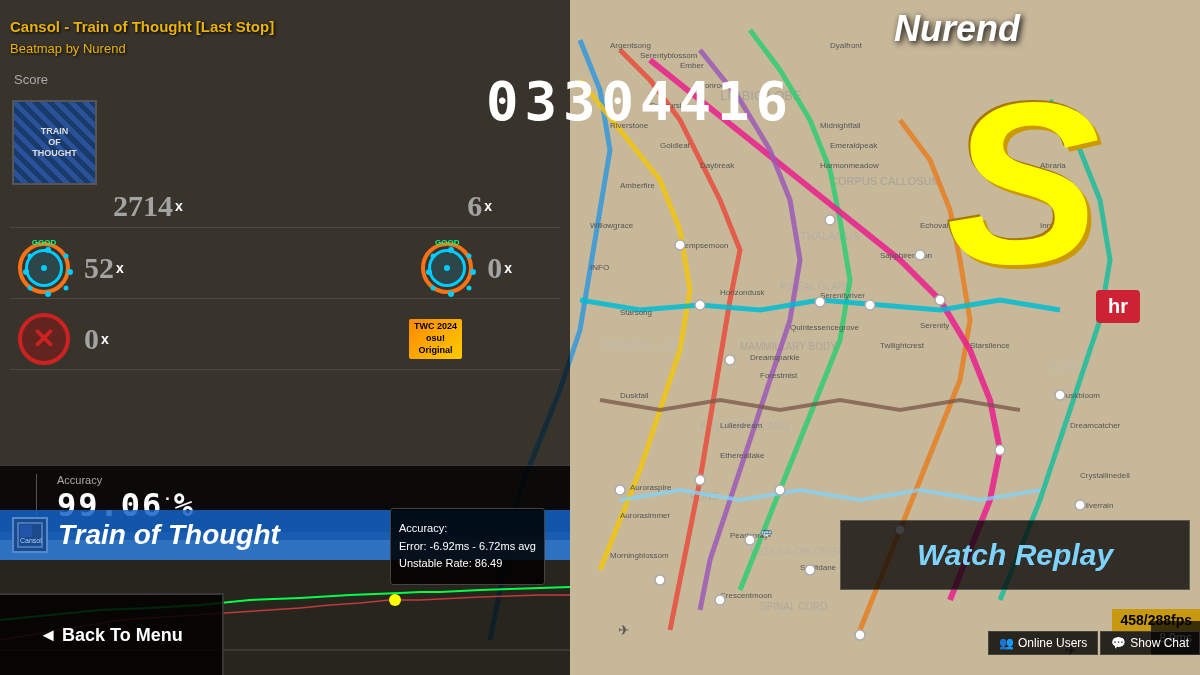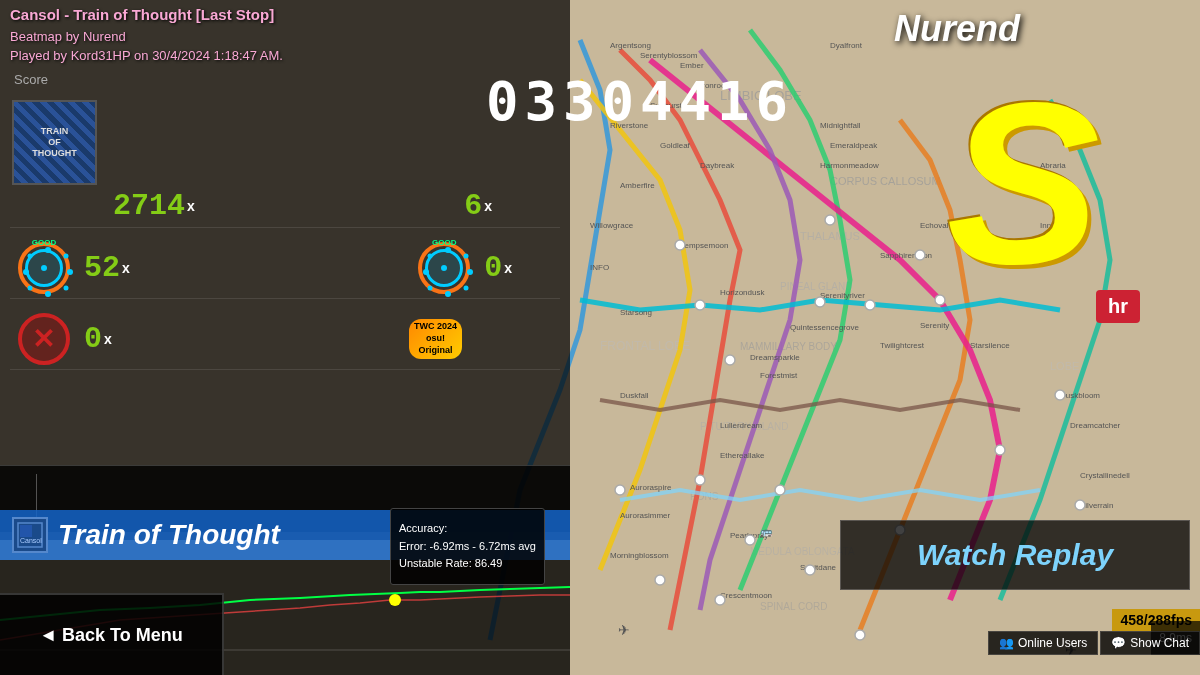"Cansol - Train of Thought" #header-info { color: #f9a8d4 -> #eab308; padding: 4px 10px -> 16px 10px }
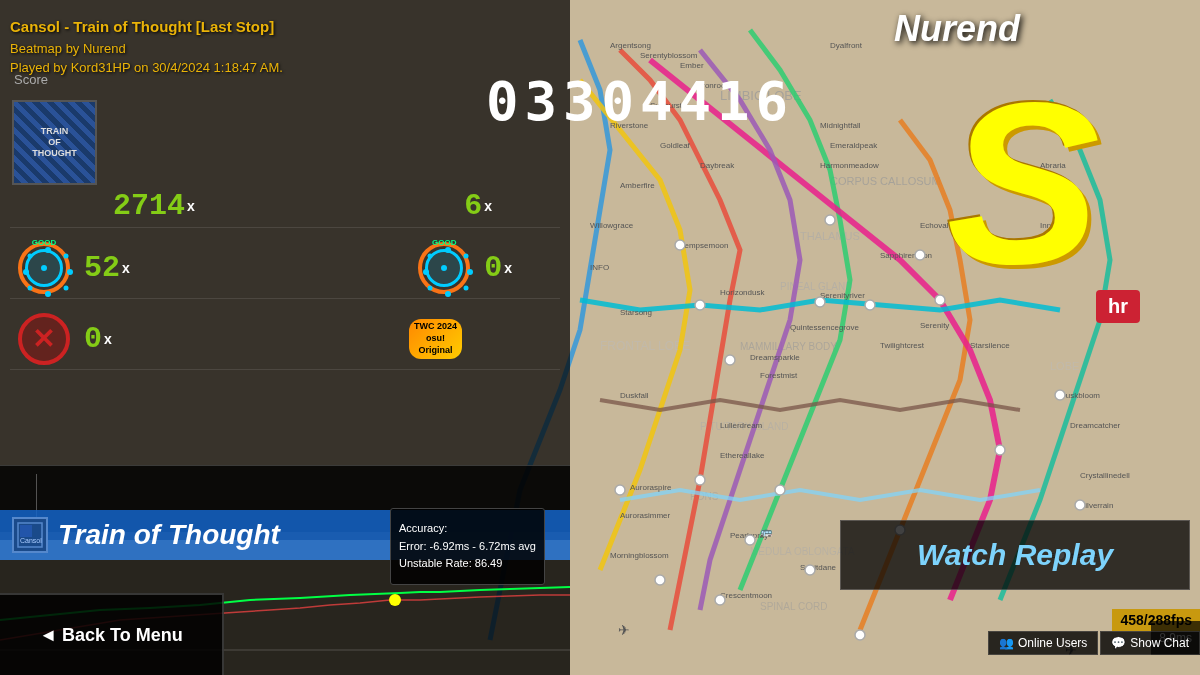"Played by Kord31HP on 30/4/2024" div { html: <div>Played by Kord31HP on 30/4/2024 1:18:47 AM.</div> -> none }
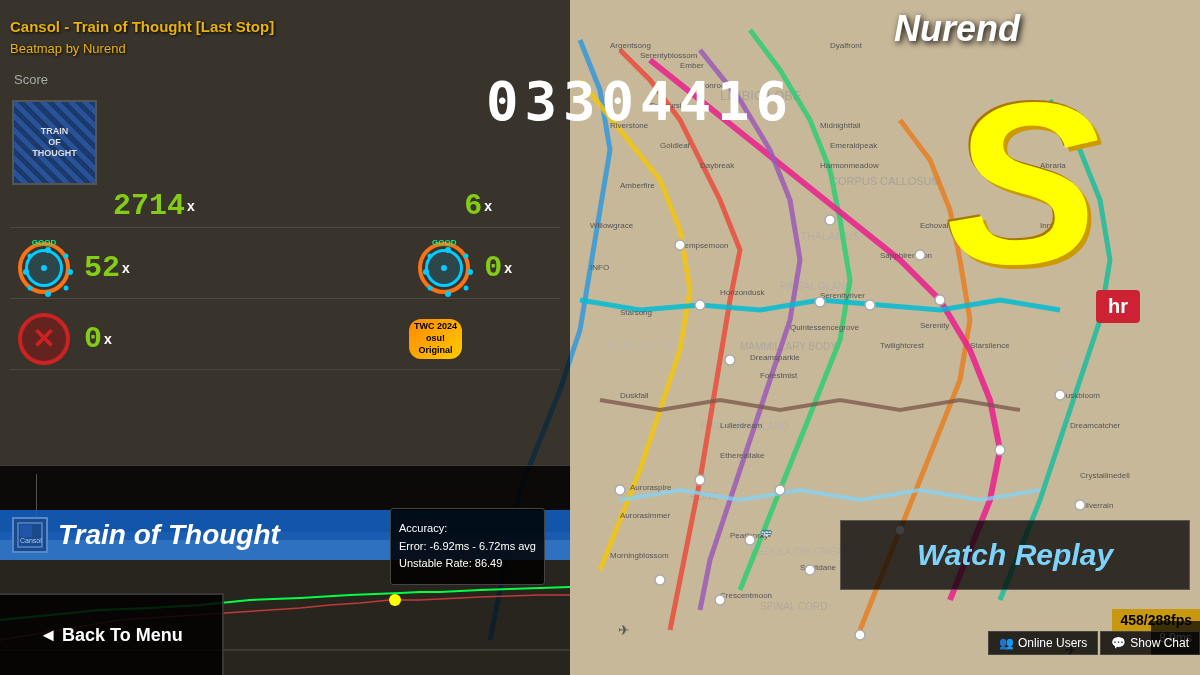"2714" .stat-count { color: #84cc16 -> #a3a3a3; font-family: Liberation Mono, monospace -> Liberation Serif, serif }
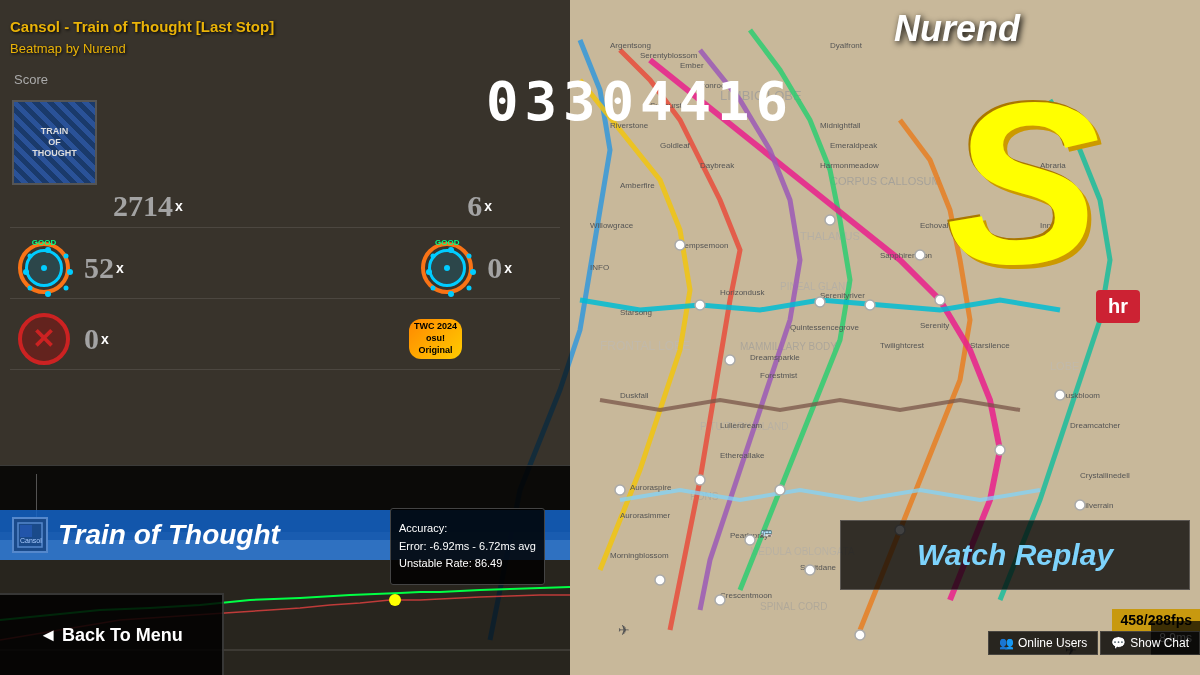"TWC 2024" .twc-badge { border-radius: 12px -> 2px }
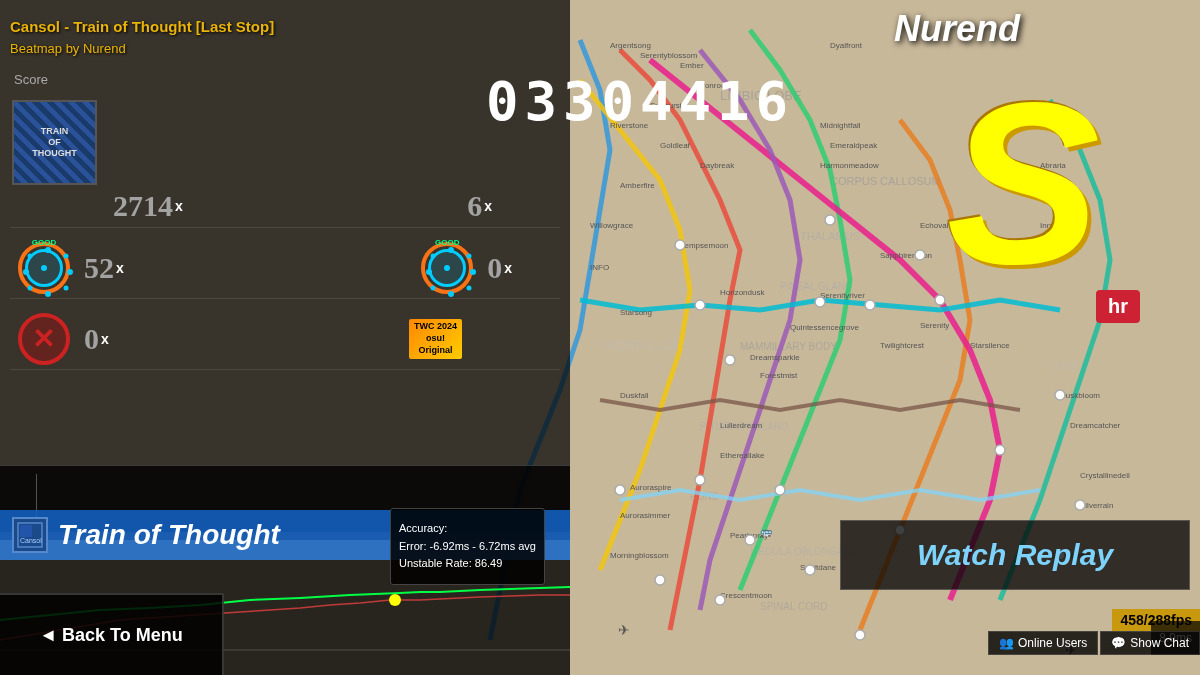"Accuracy" div.bottom-stat { html: none -> <div> <div>Accuracy</div> <div> <span>99.06</span><span>·</span><span>%</span> </div> </div> }
